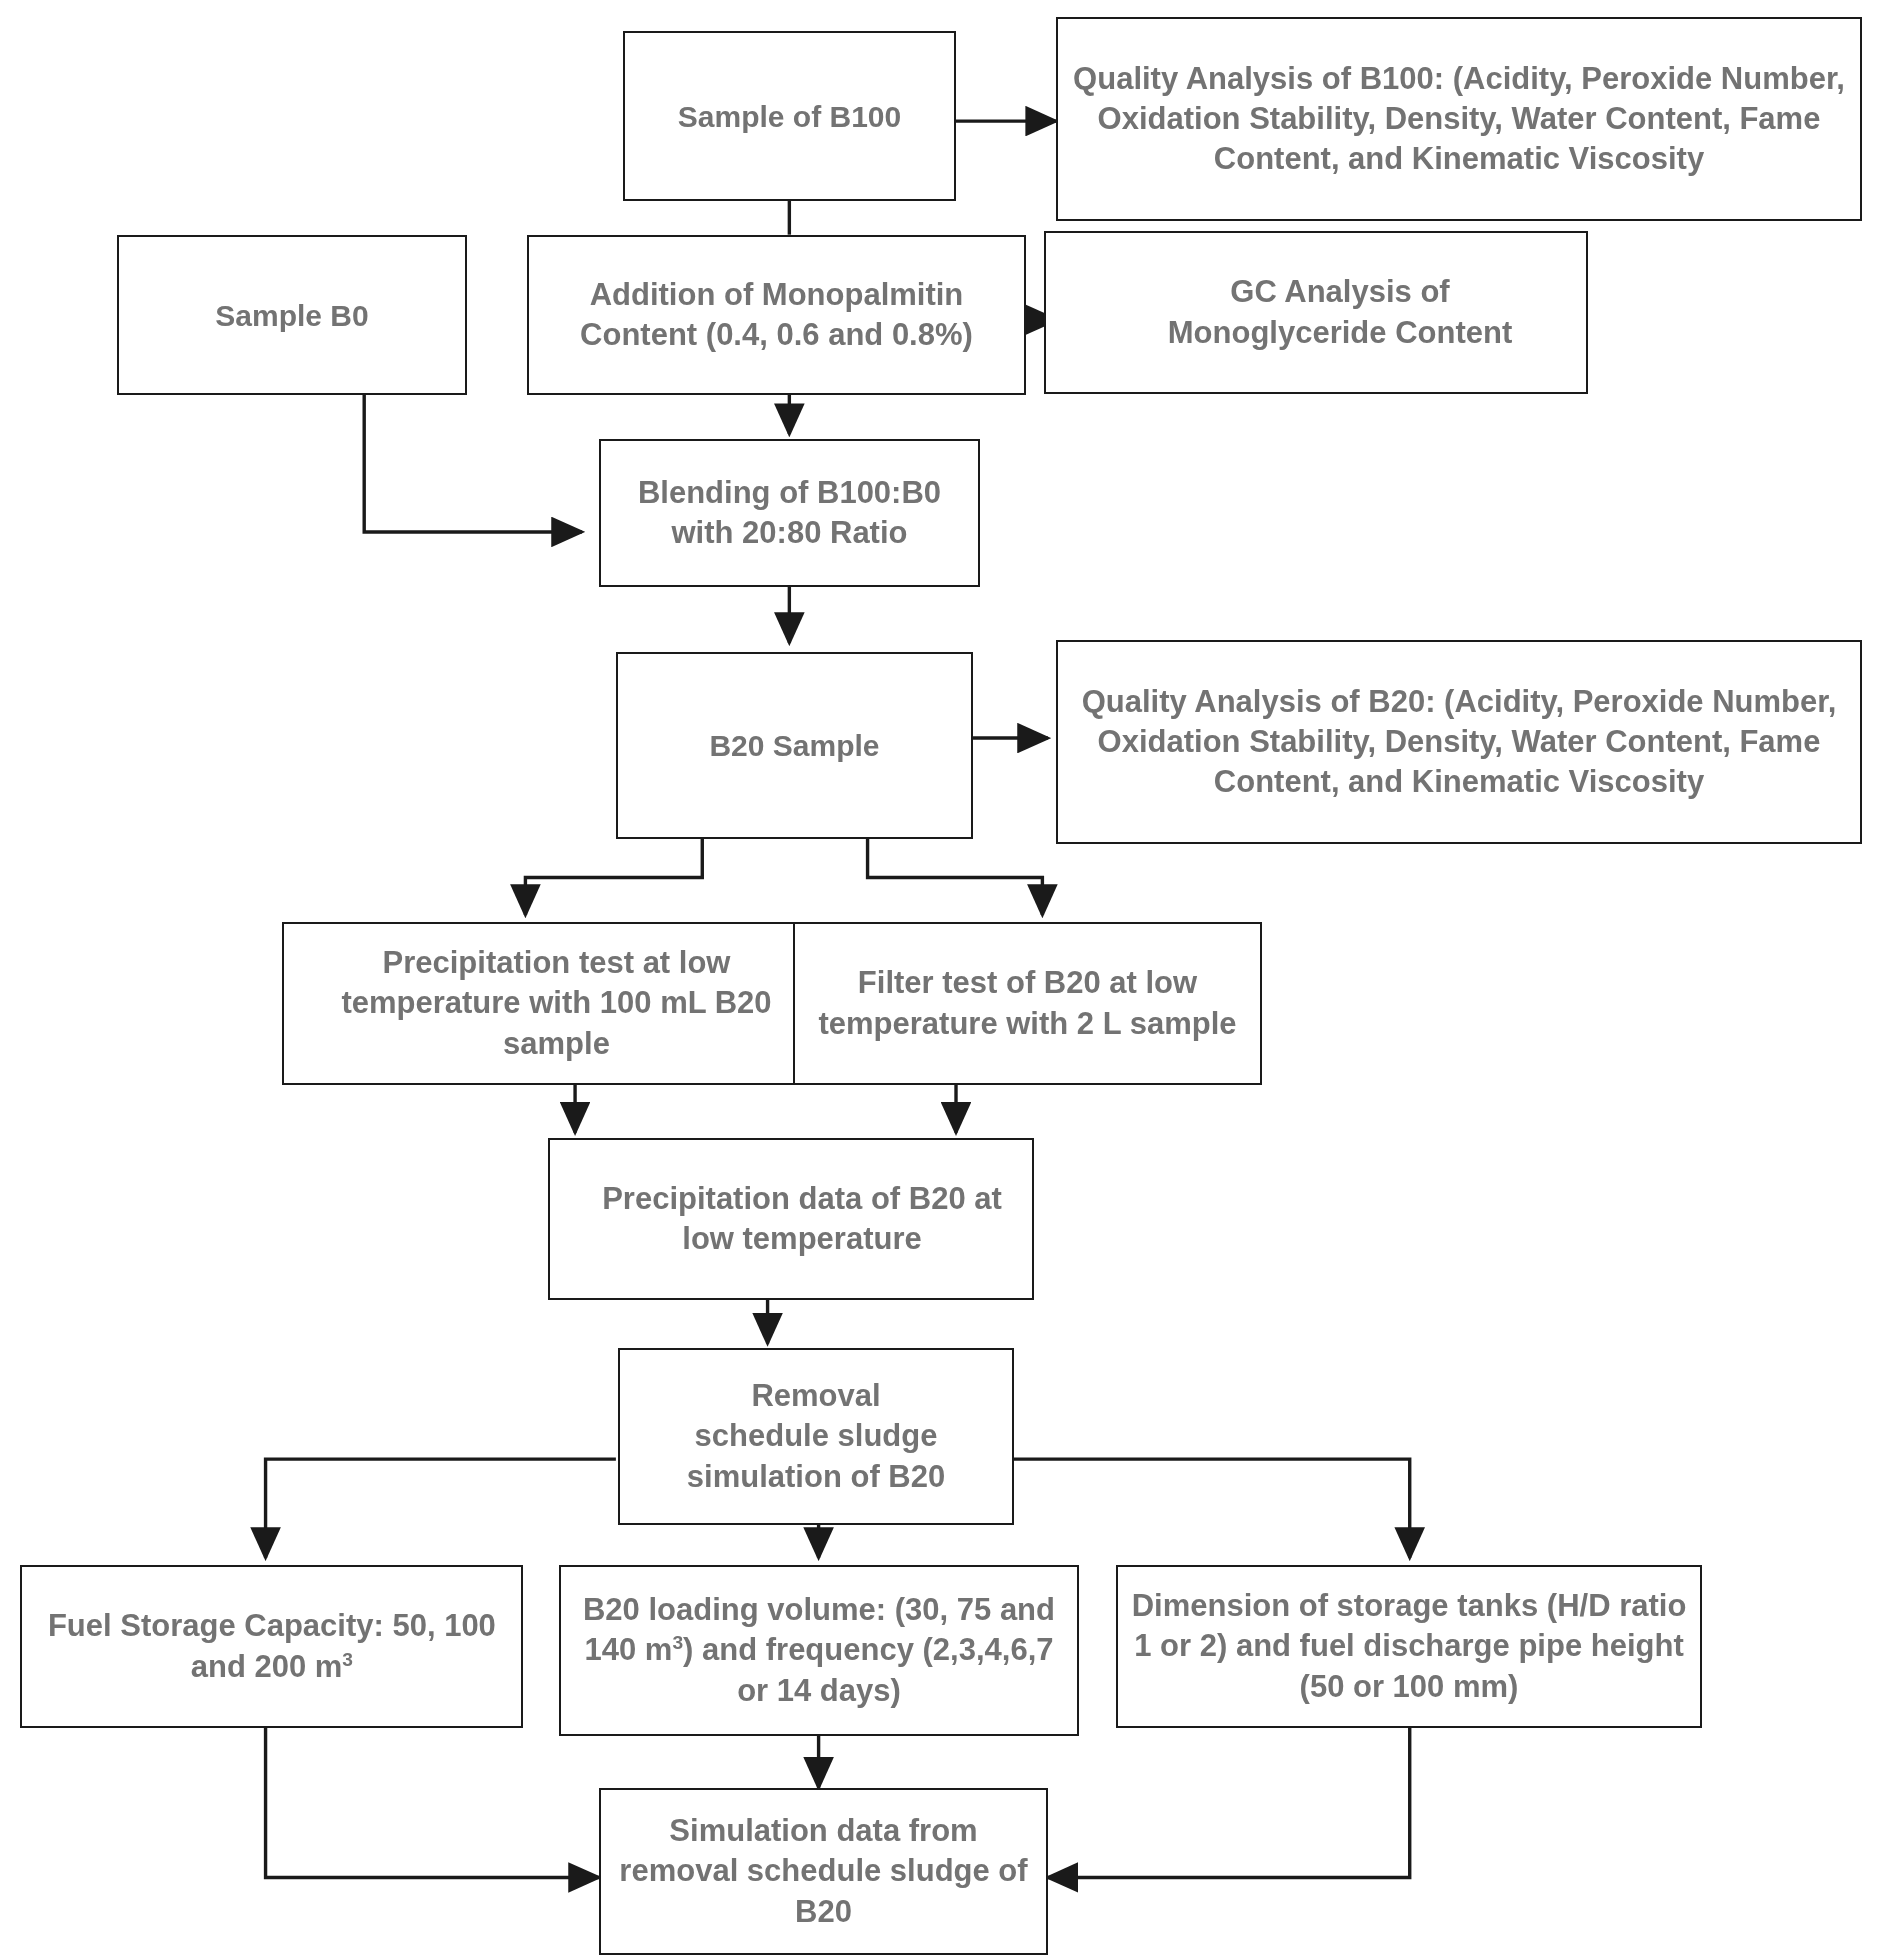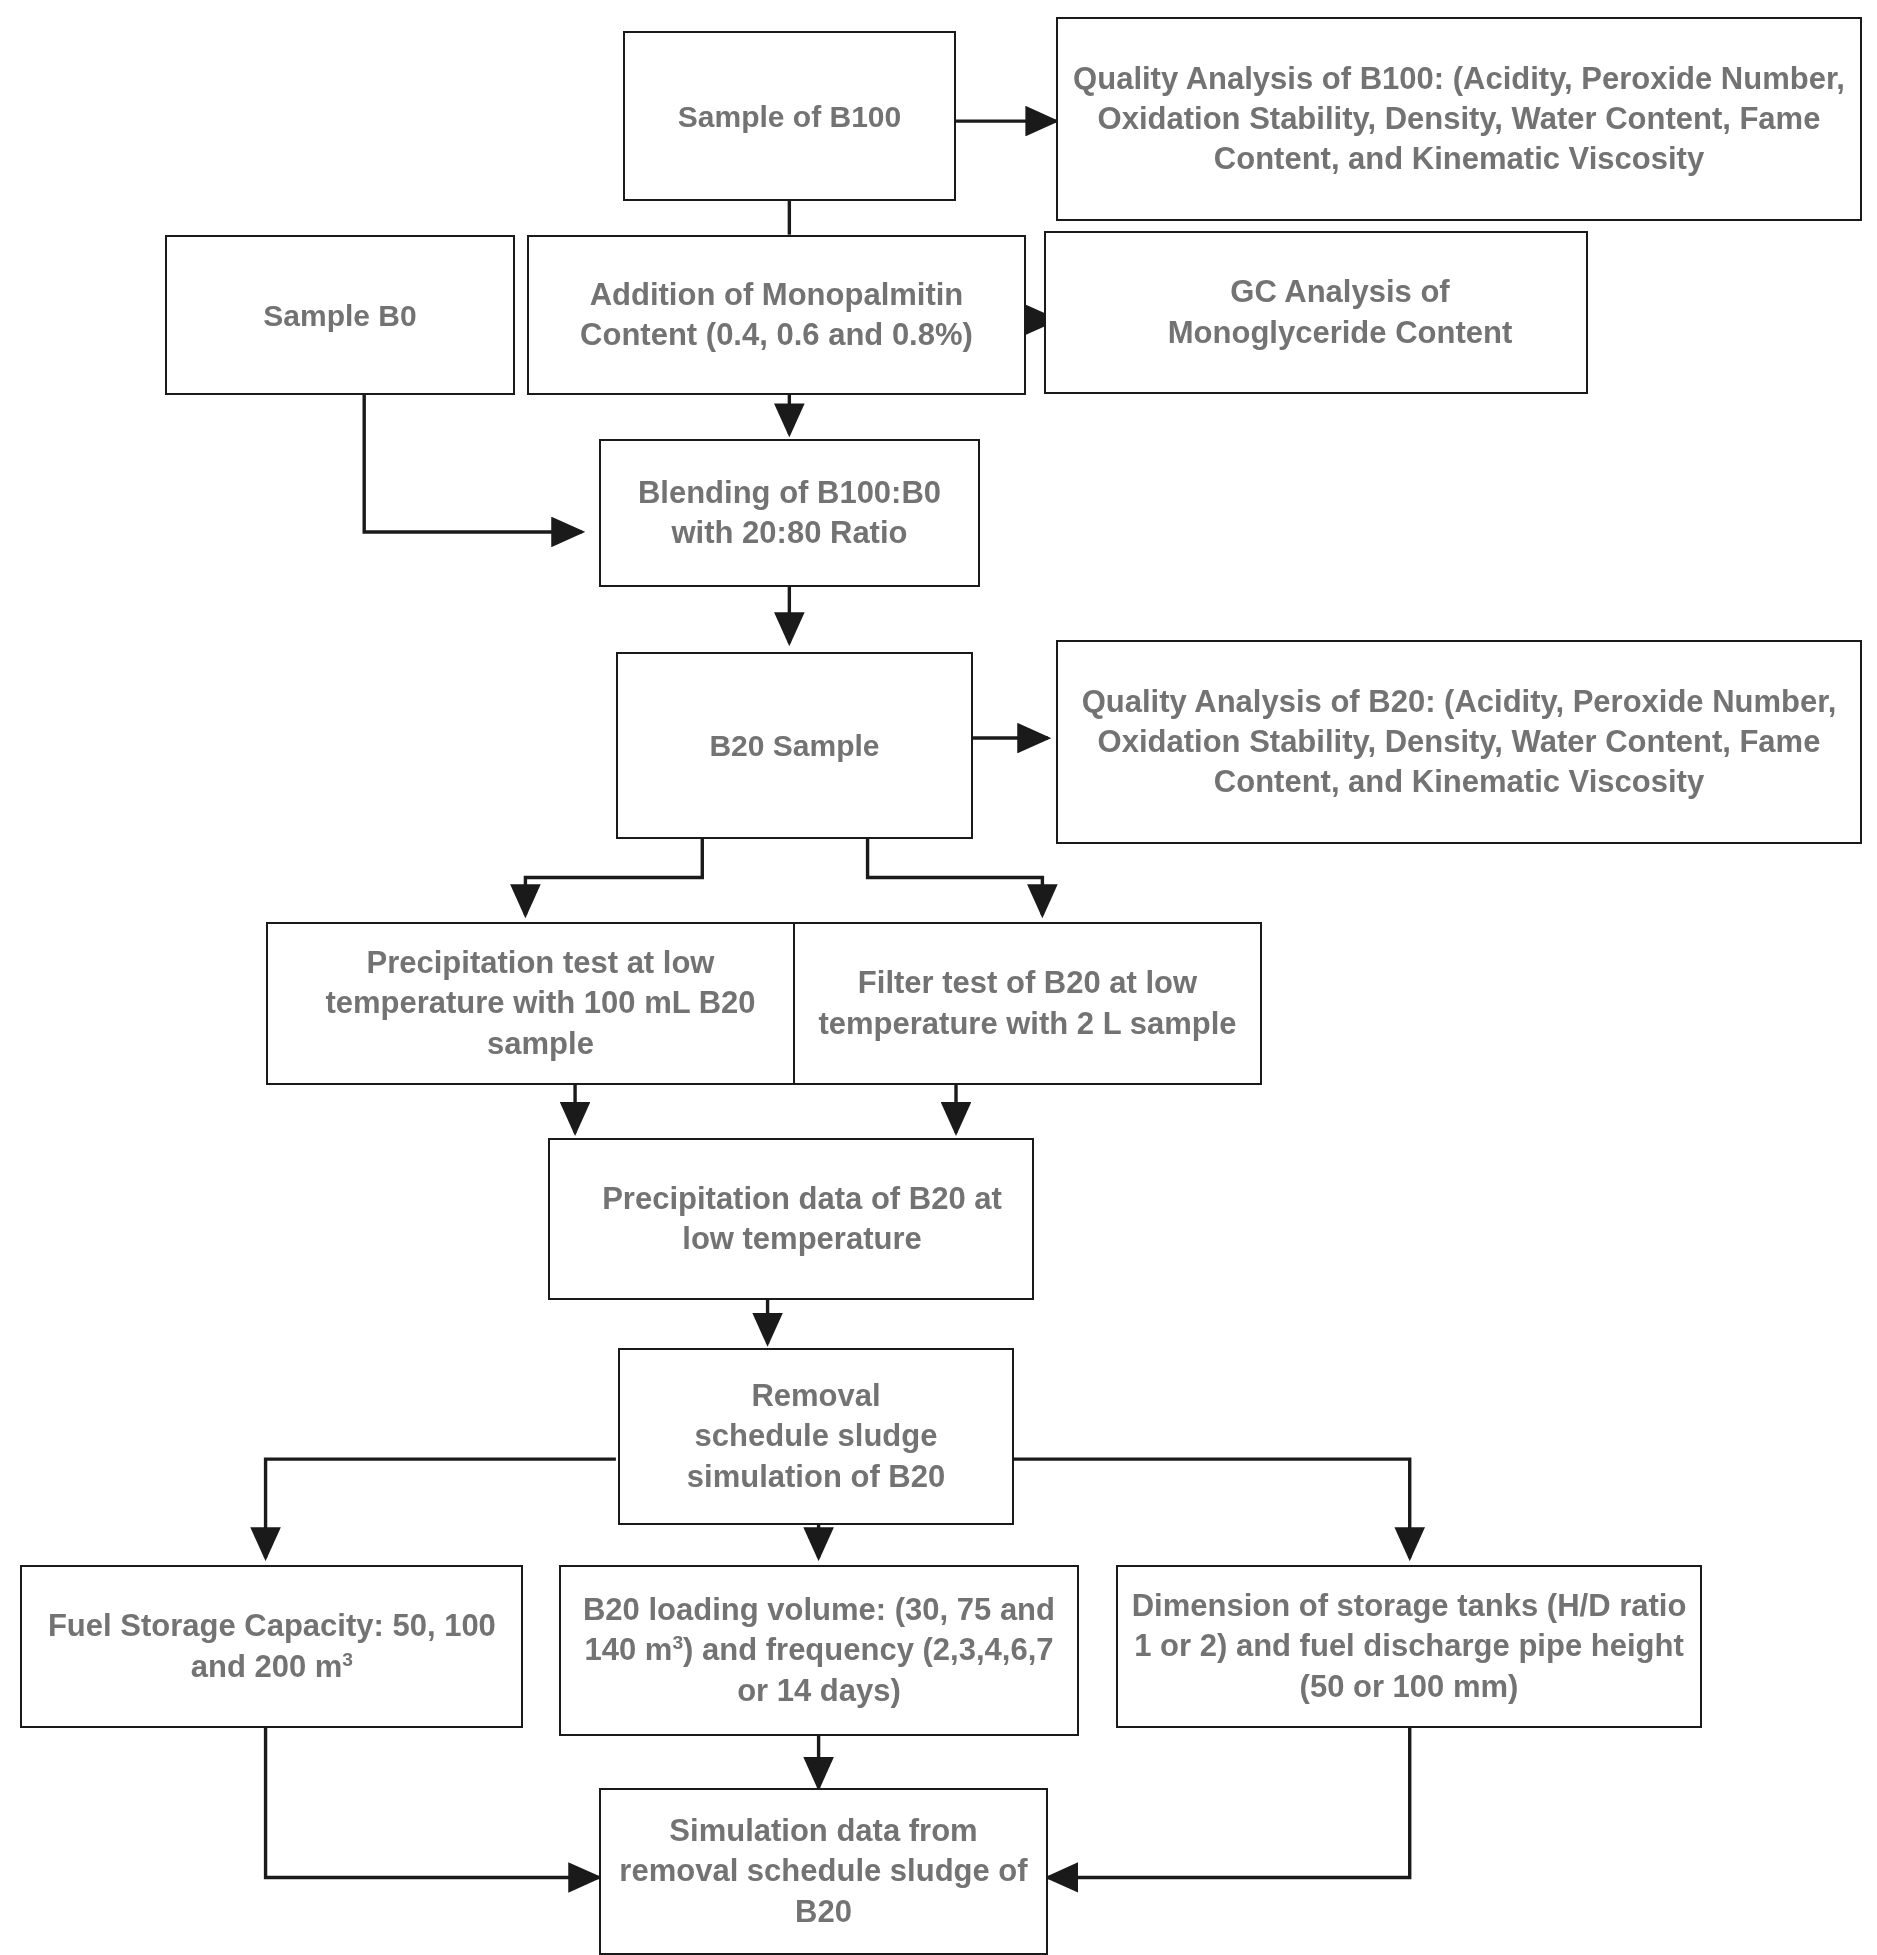"Sample B0" div.node { margin-left: 48px -> none }
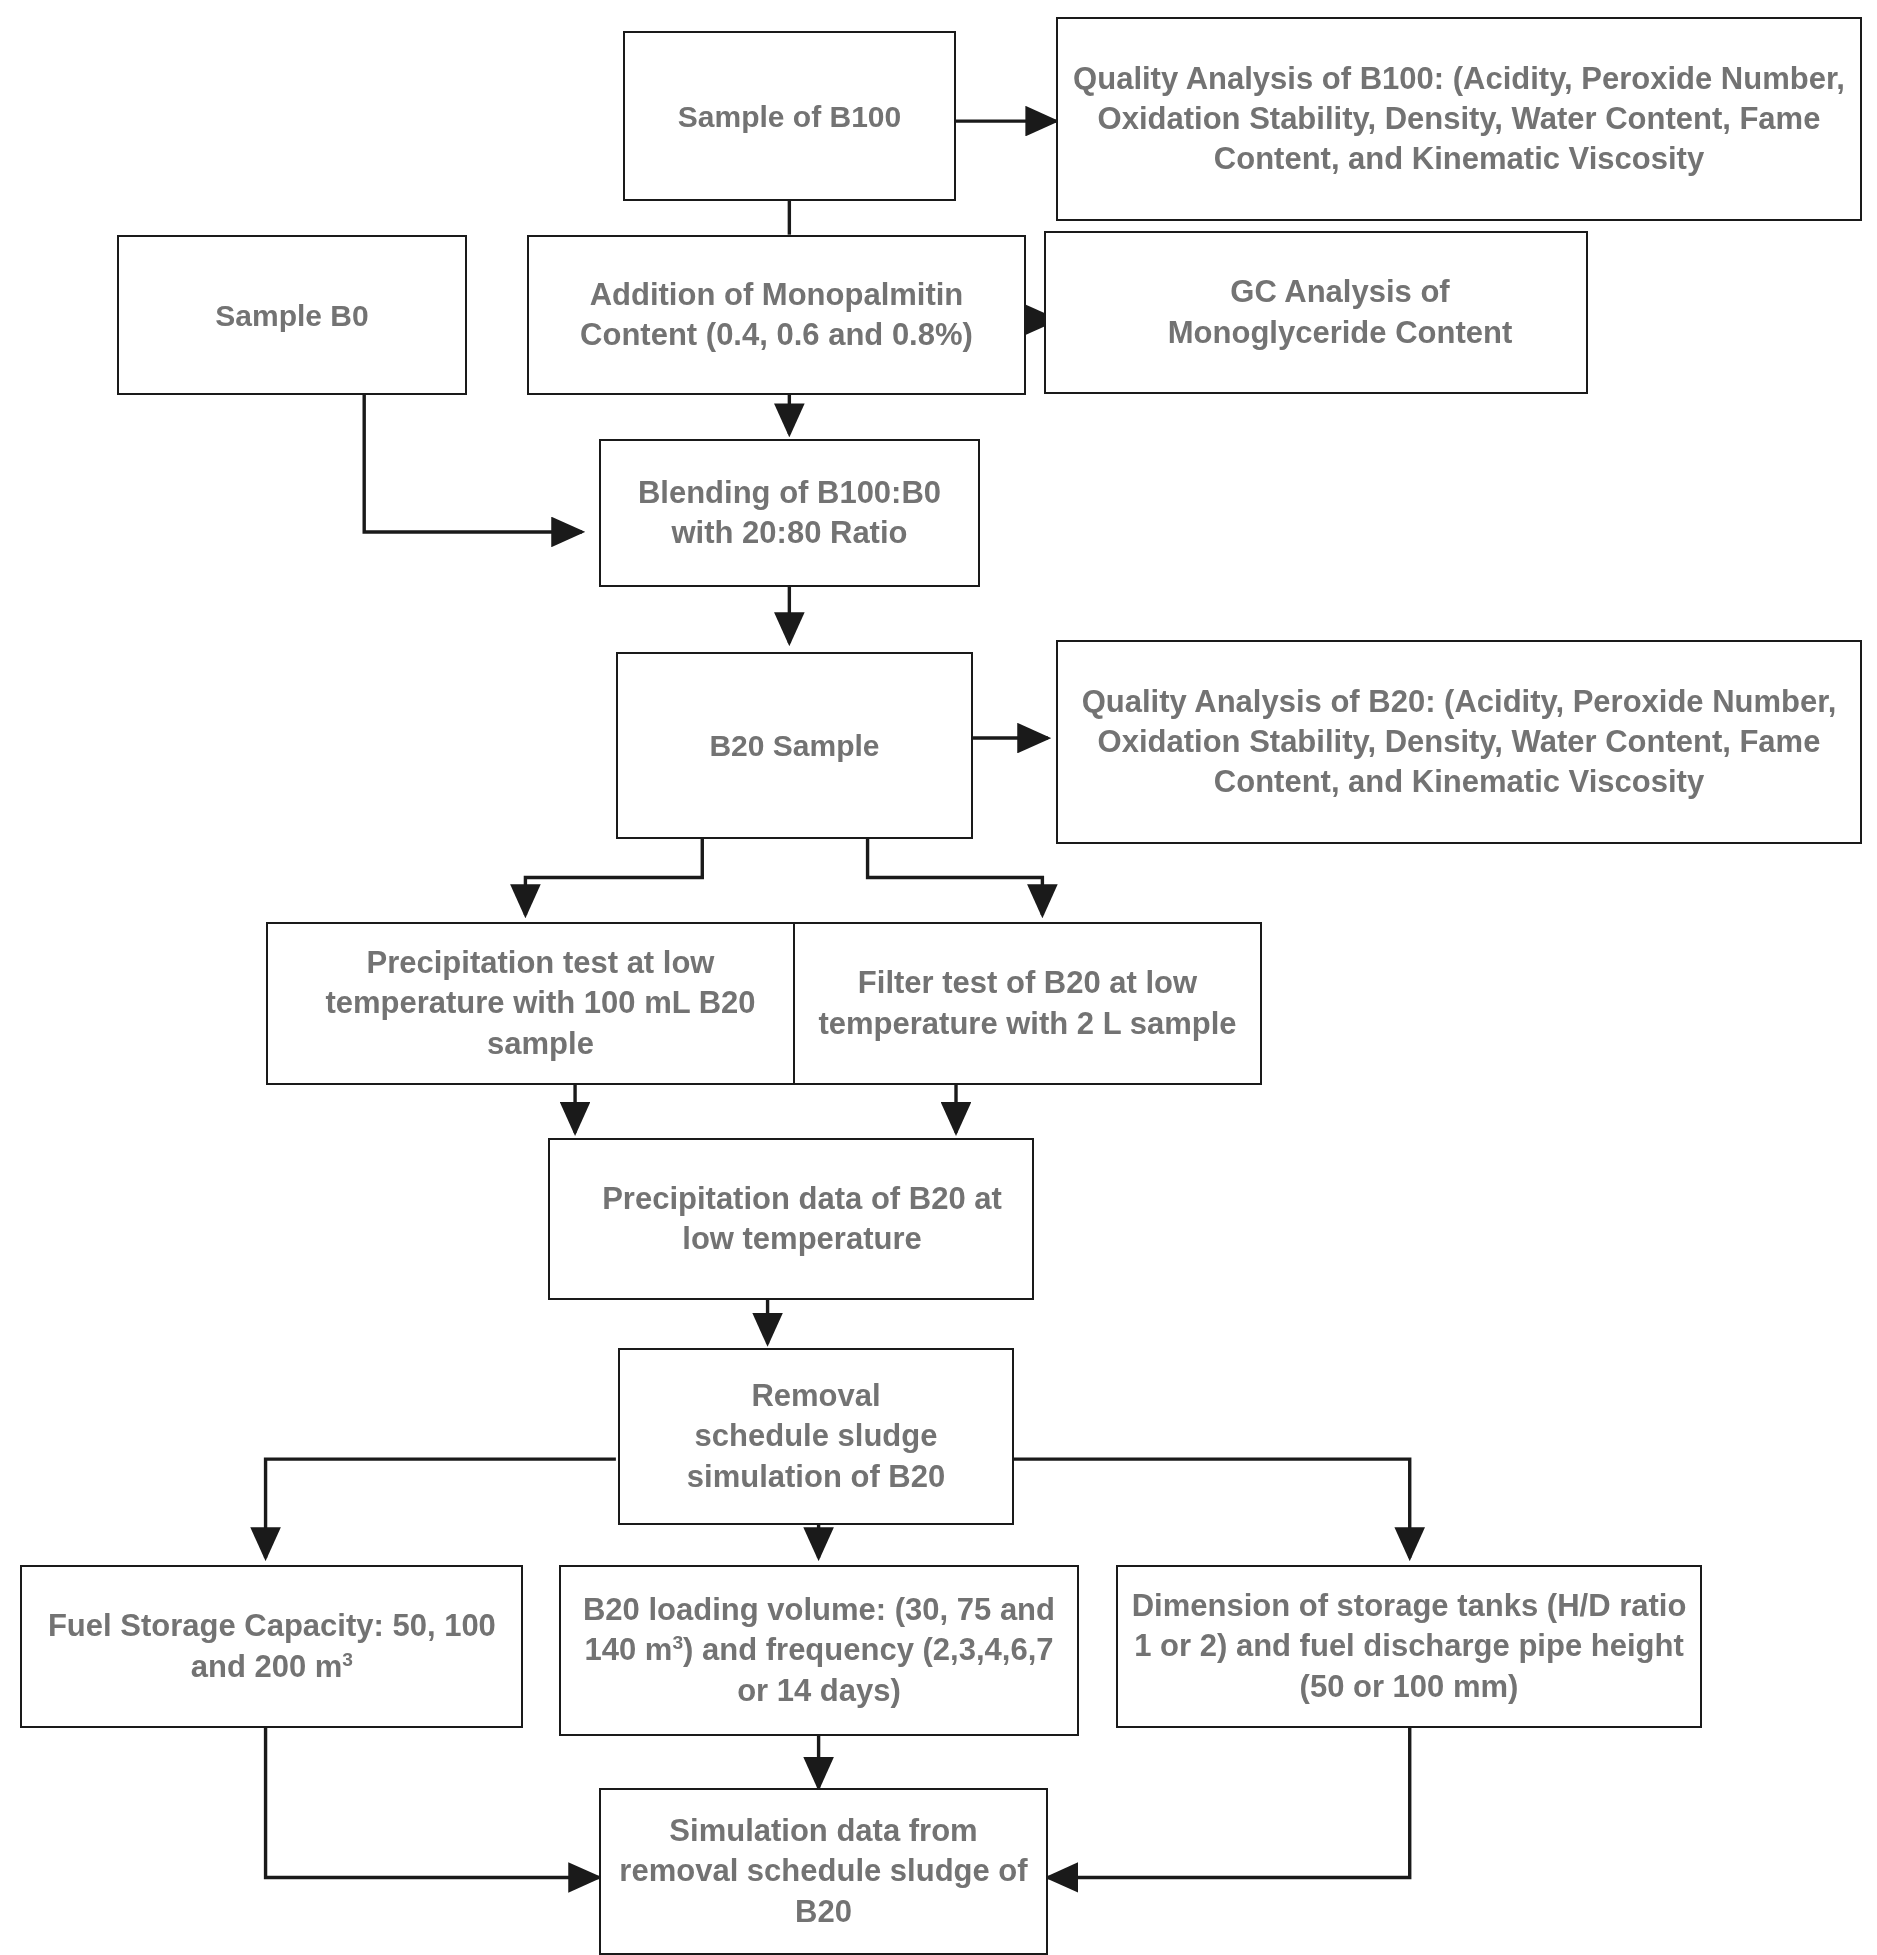"Precipitation test at low temperature" div.node { left: 266px -> 282px }
